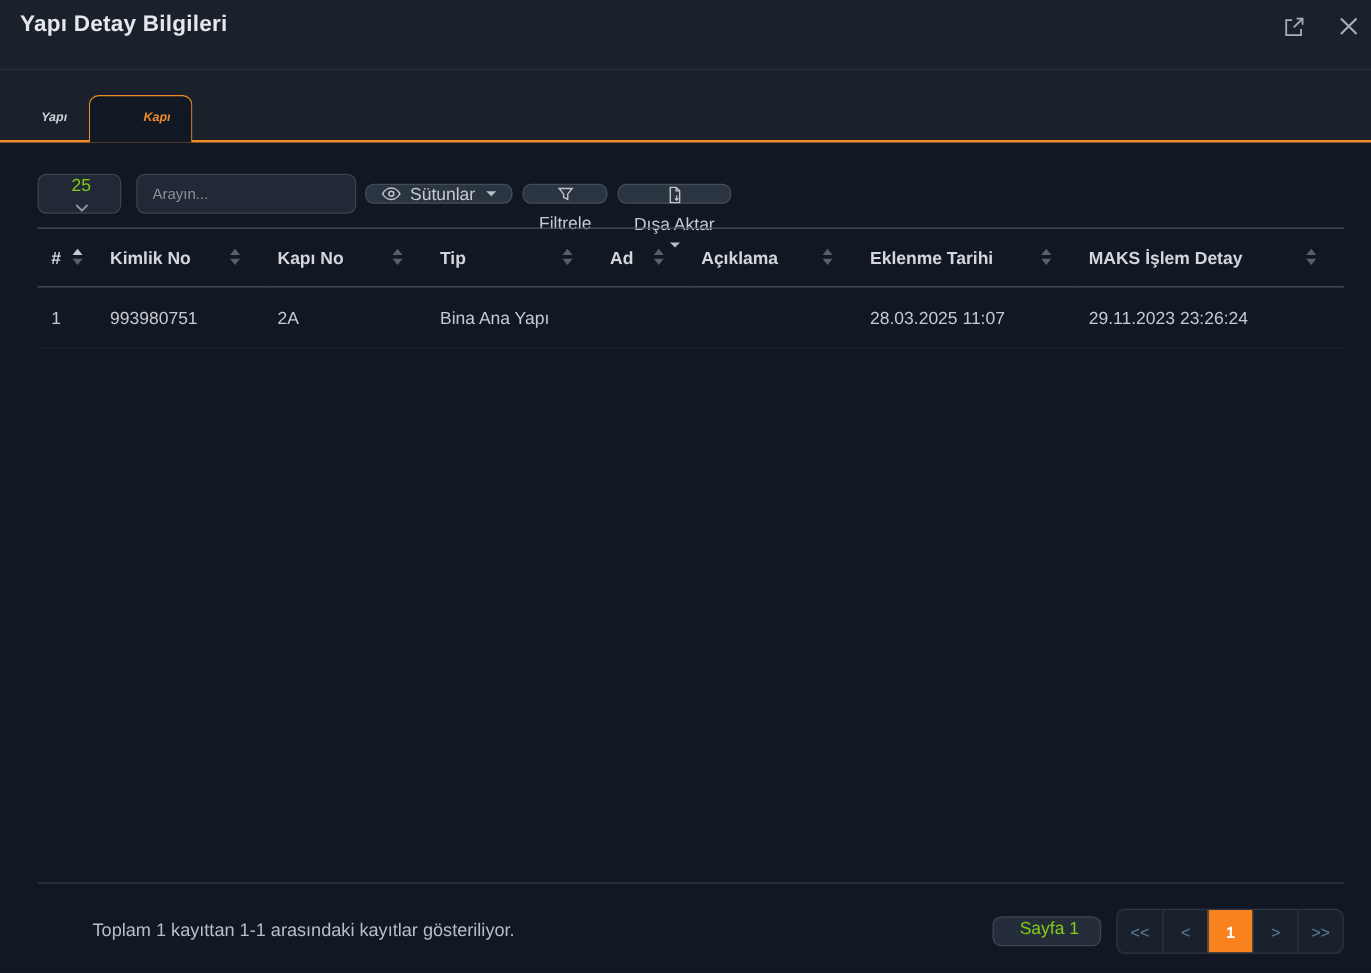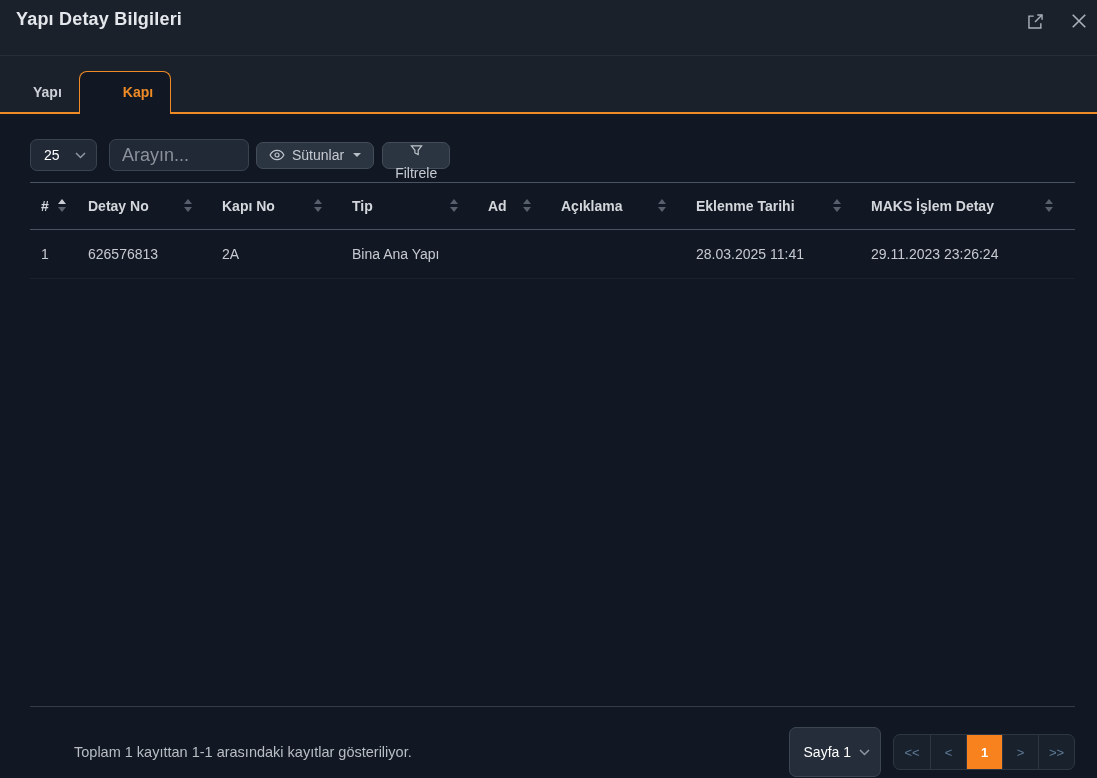"Yapı" .tab { font-size: 14px -> 10px; font-style: none -> italic }
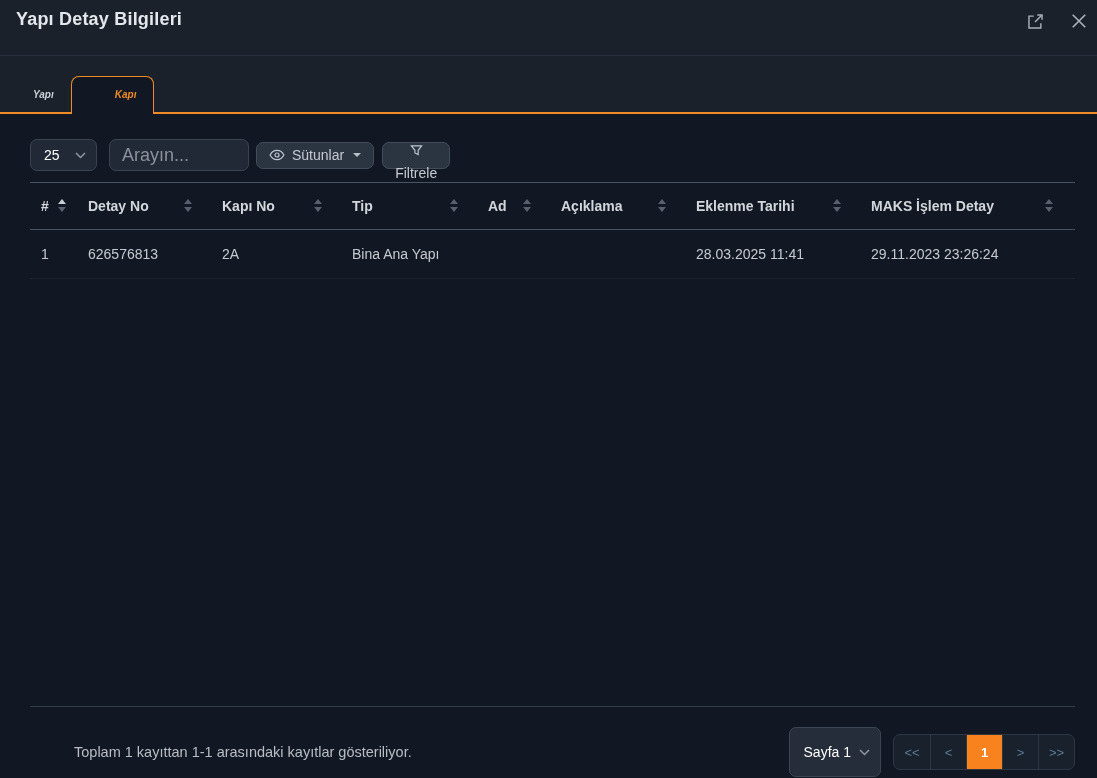"25" .select { color: #ffffff -> #84cc16; flex-direction: none -> column }
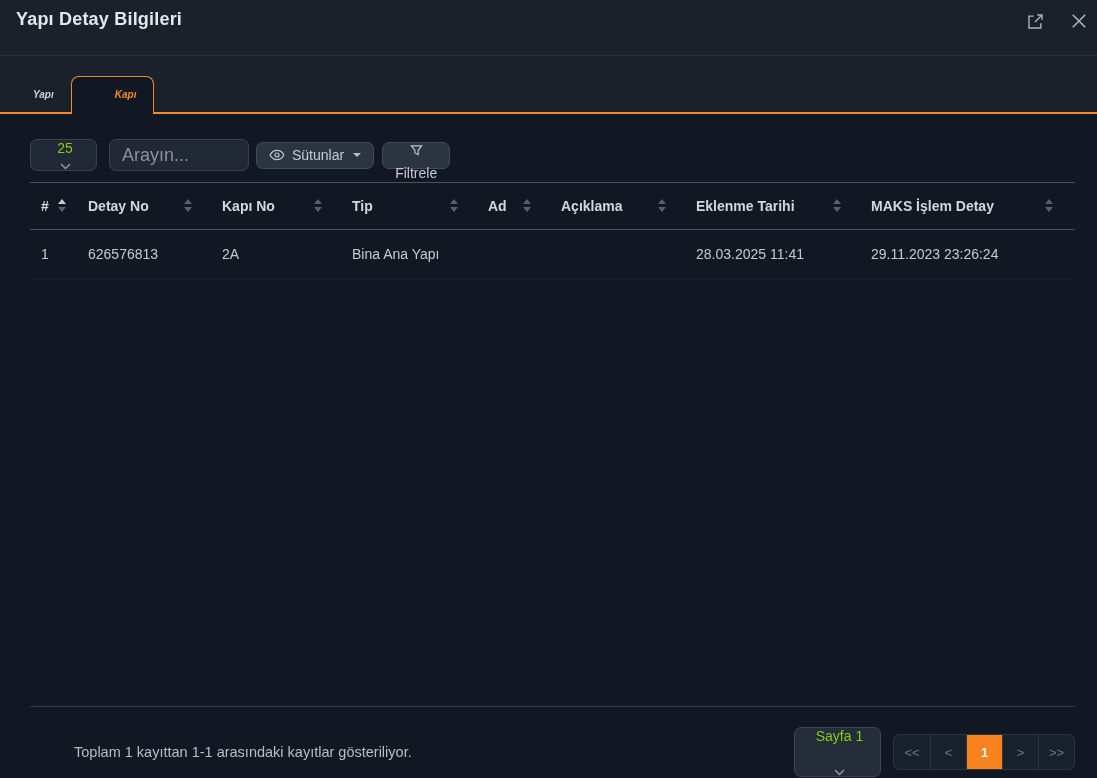"Arayın..." .search { font-size: 18px -> 12px; width: 140px -> 176px }
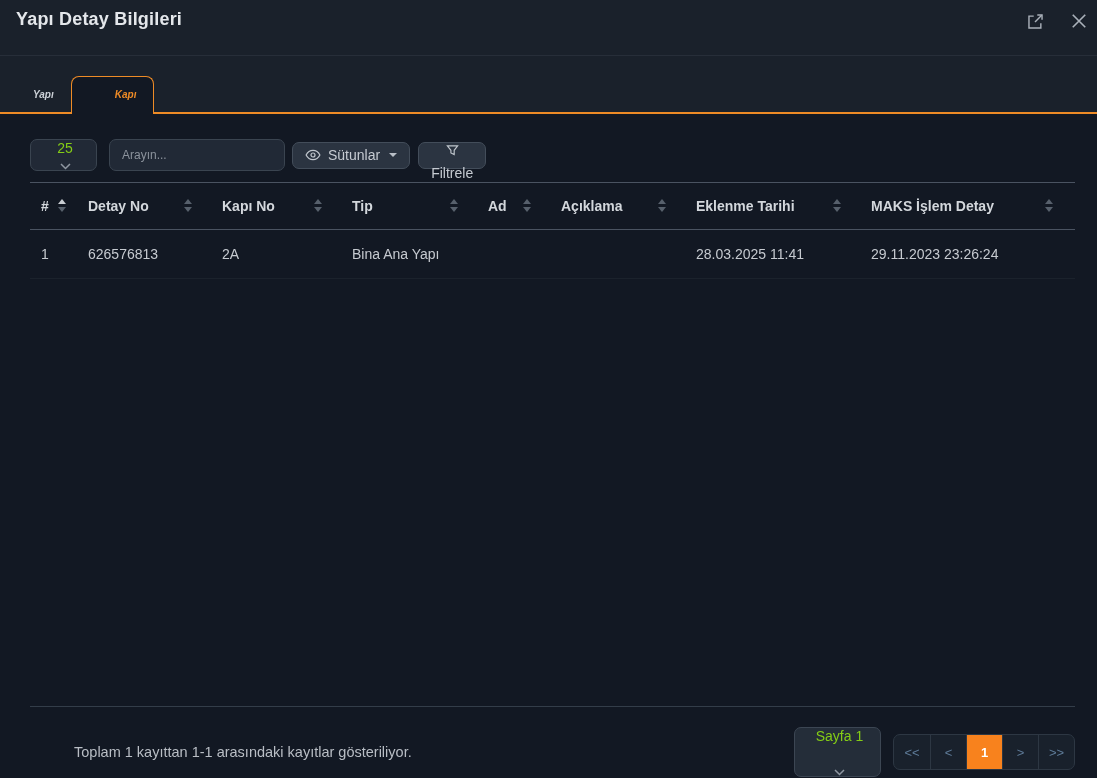"Sütunlar" .btn { height: 27px -> 16px }
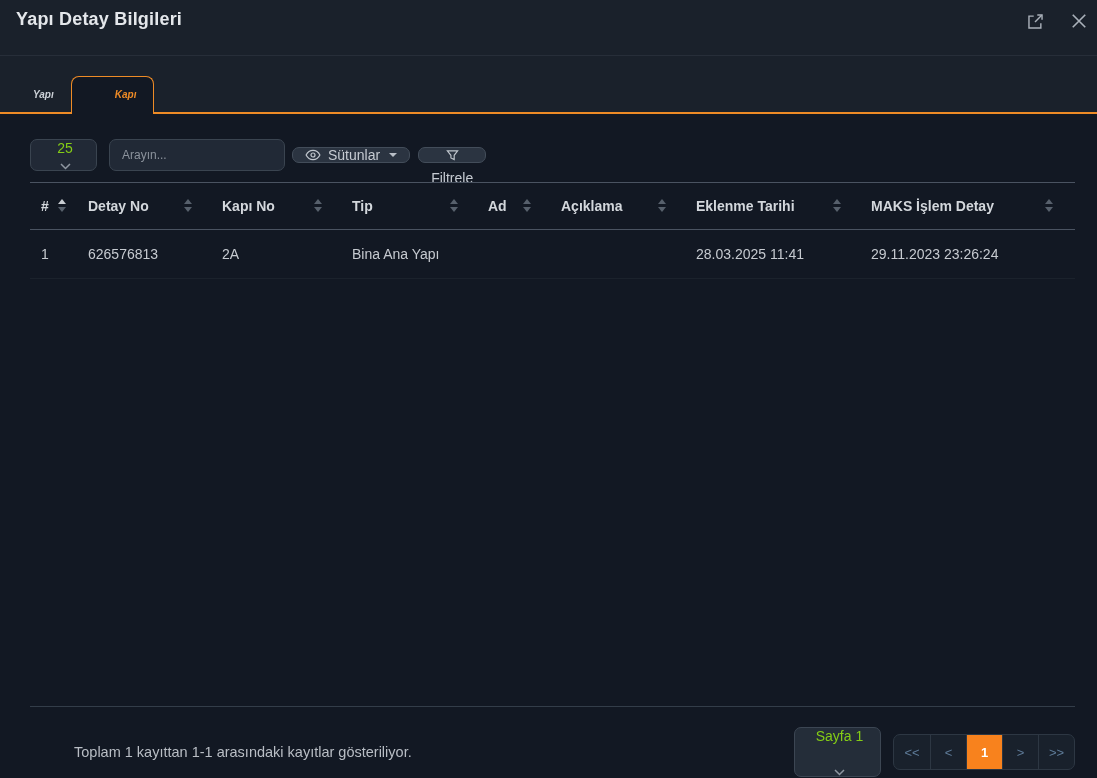"Dışa Aktar" button.btn { html: none -> <button> <span> <svg> <path></path> <path></path> <path></path> </svg> </span> <span>Dışa Aktar</span> <span></span> </button> }
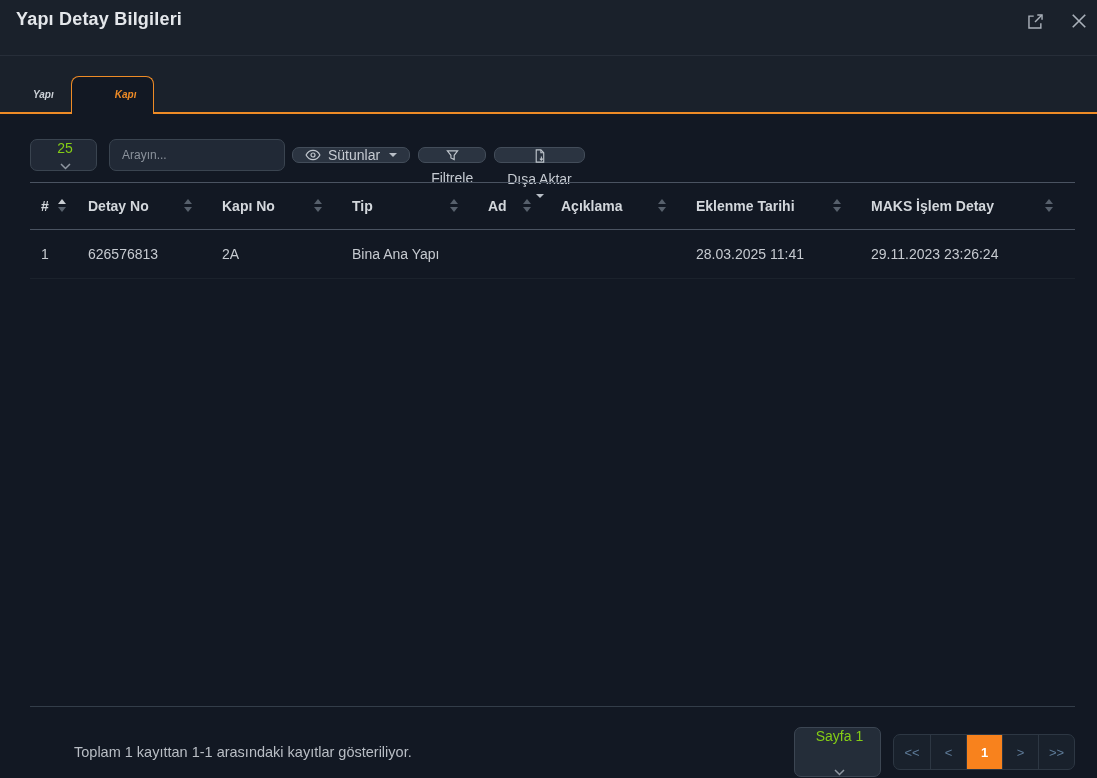"Detay No" span { text: Detay -> Kimlik }
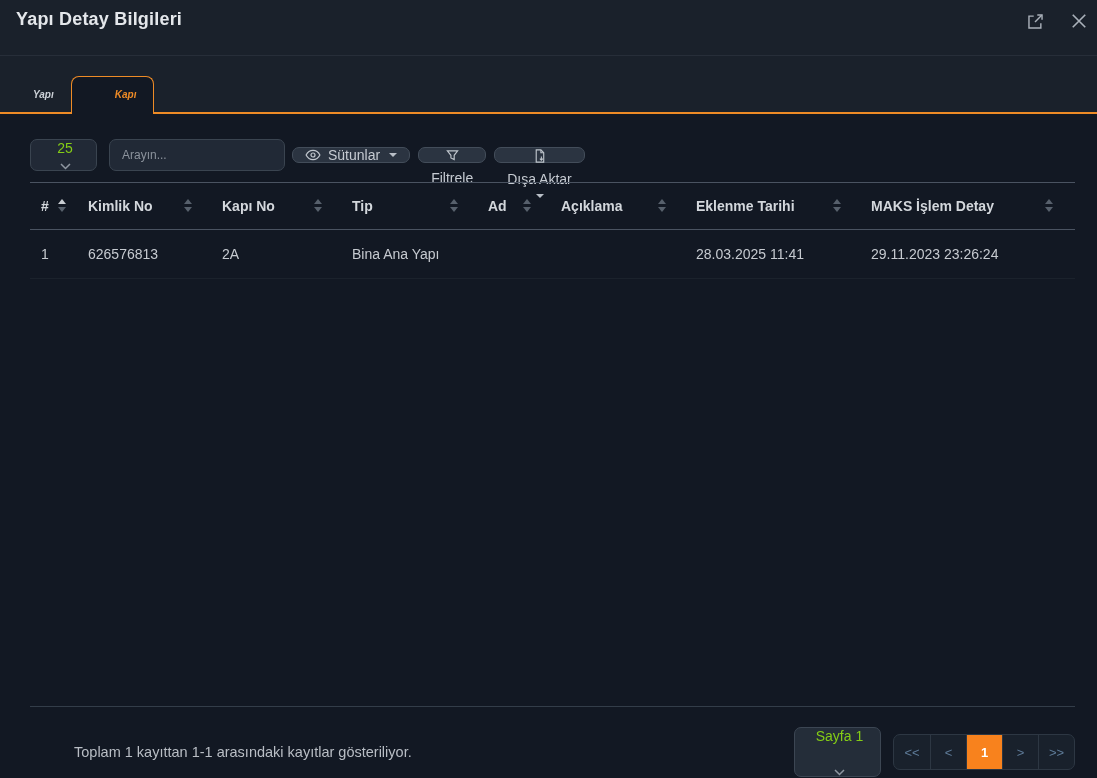"626576813" td { text: 626576813 -> 993980751 }
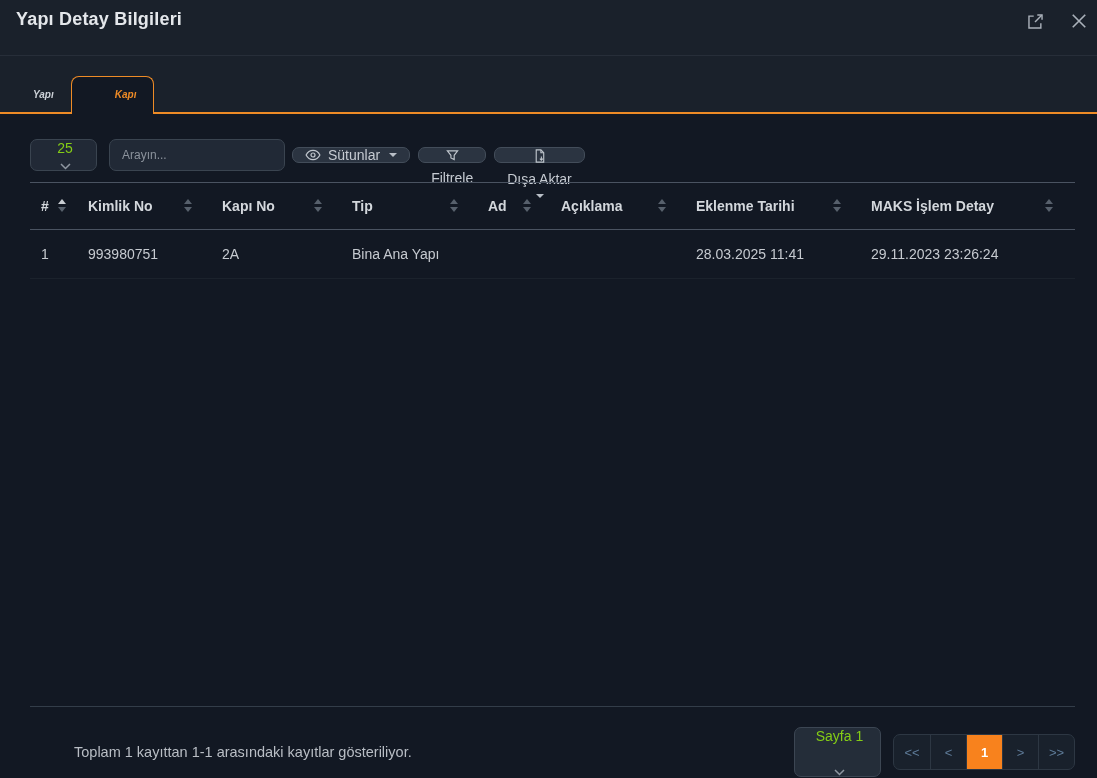"28.03.2025 11:41" td { text: 11:41 -> 11:07 }
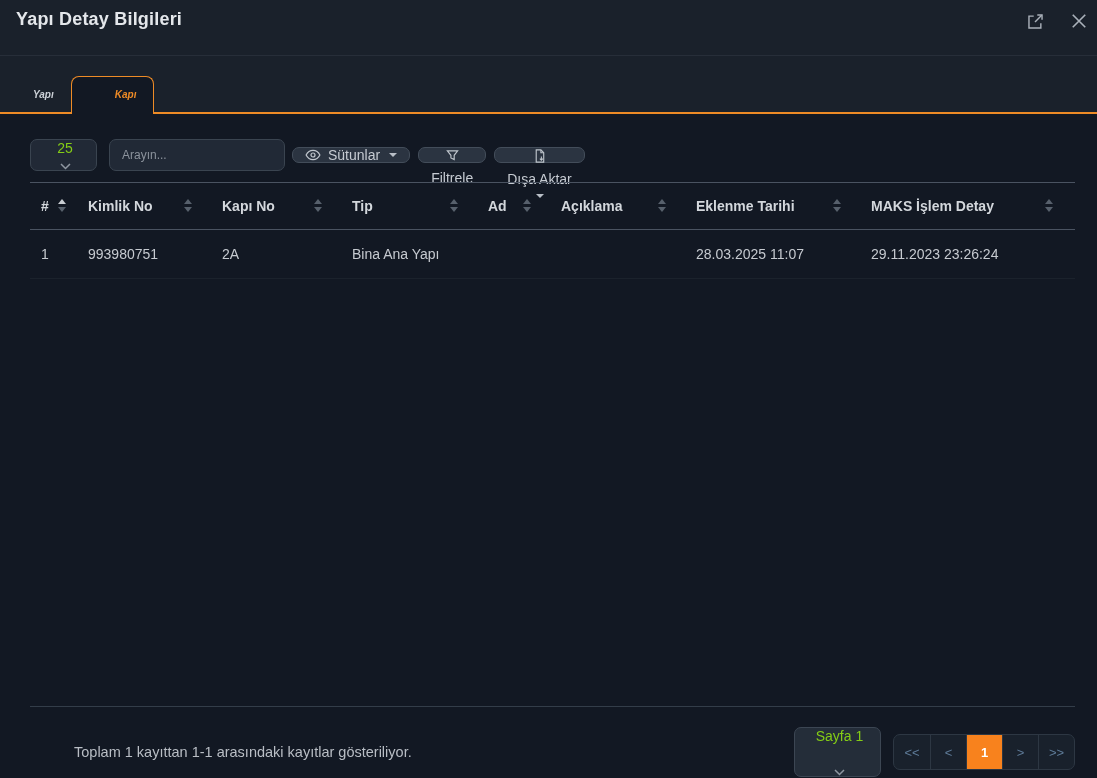"Sayfa 1" .page-select { height: 50px -> 24px }
